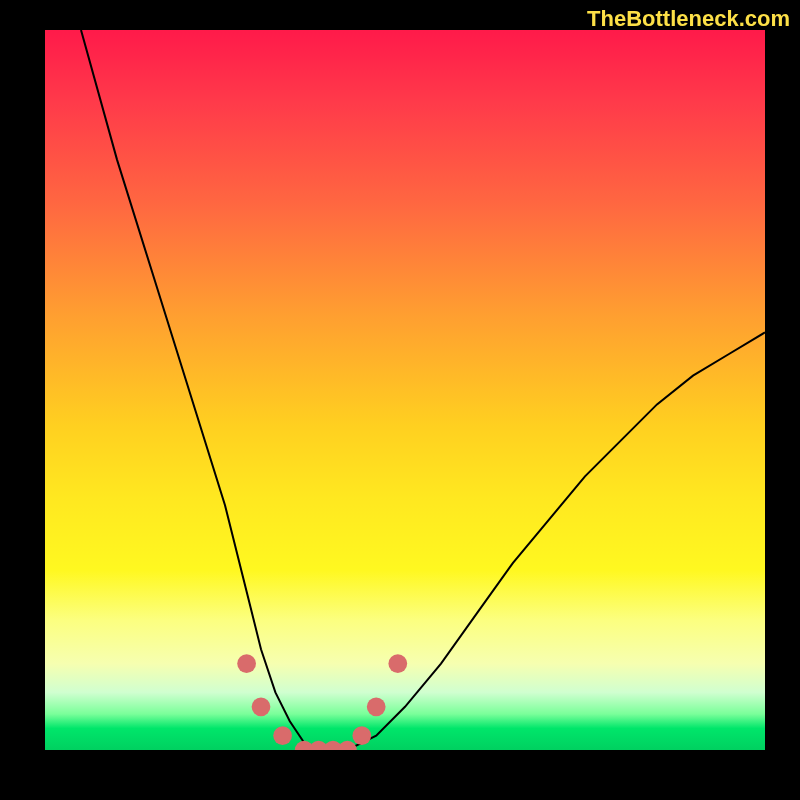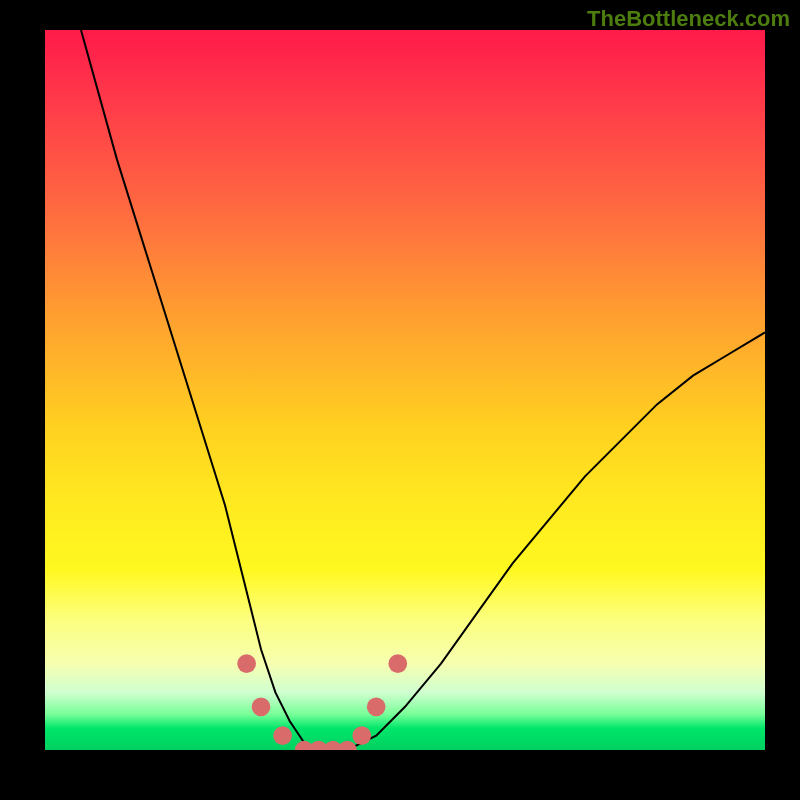"TheBottleneck.com" .watermark { color: #4d7c0f -> #fde047 }
